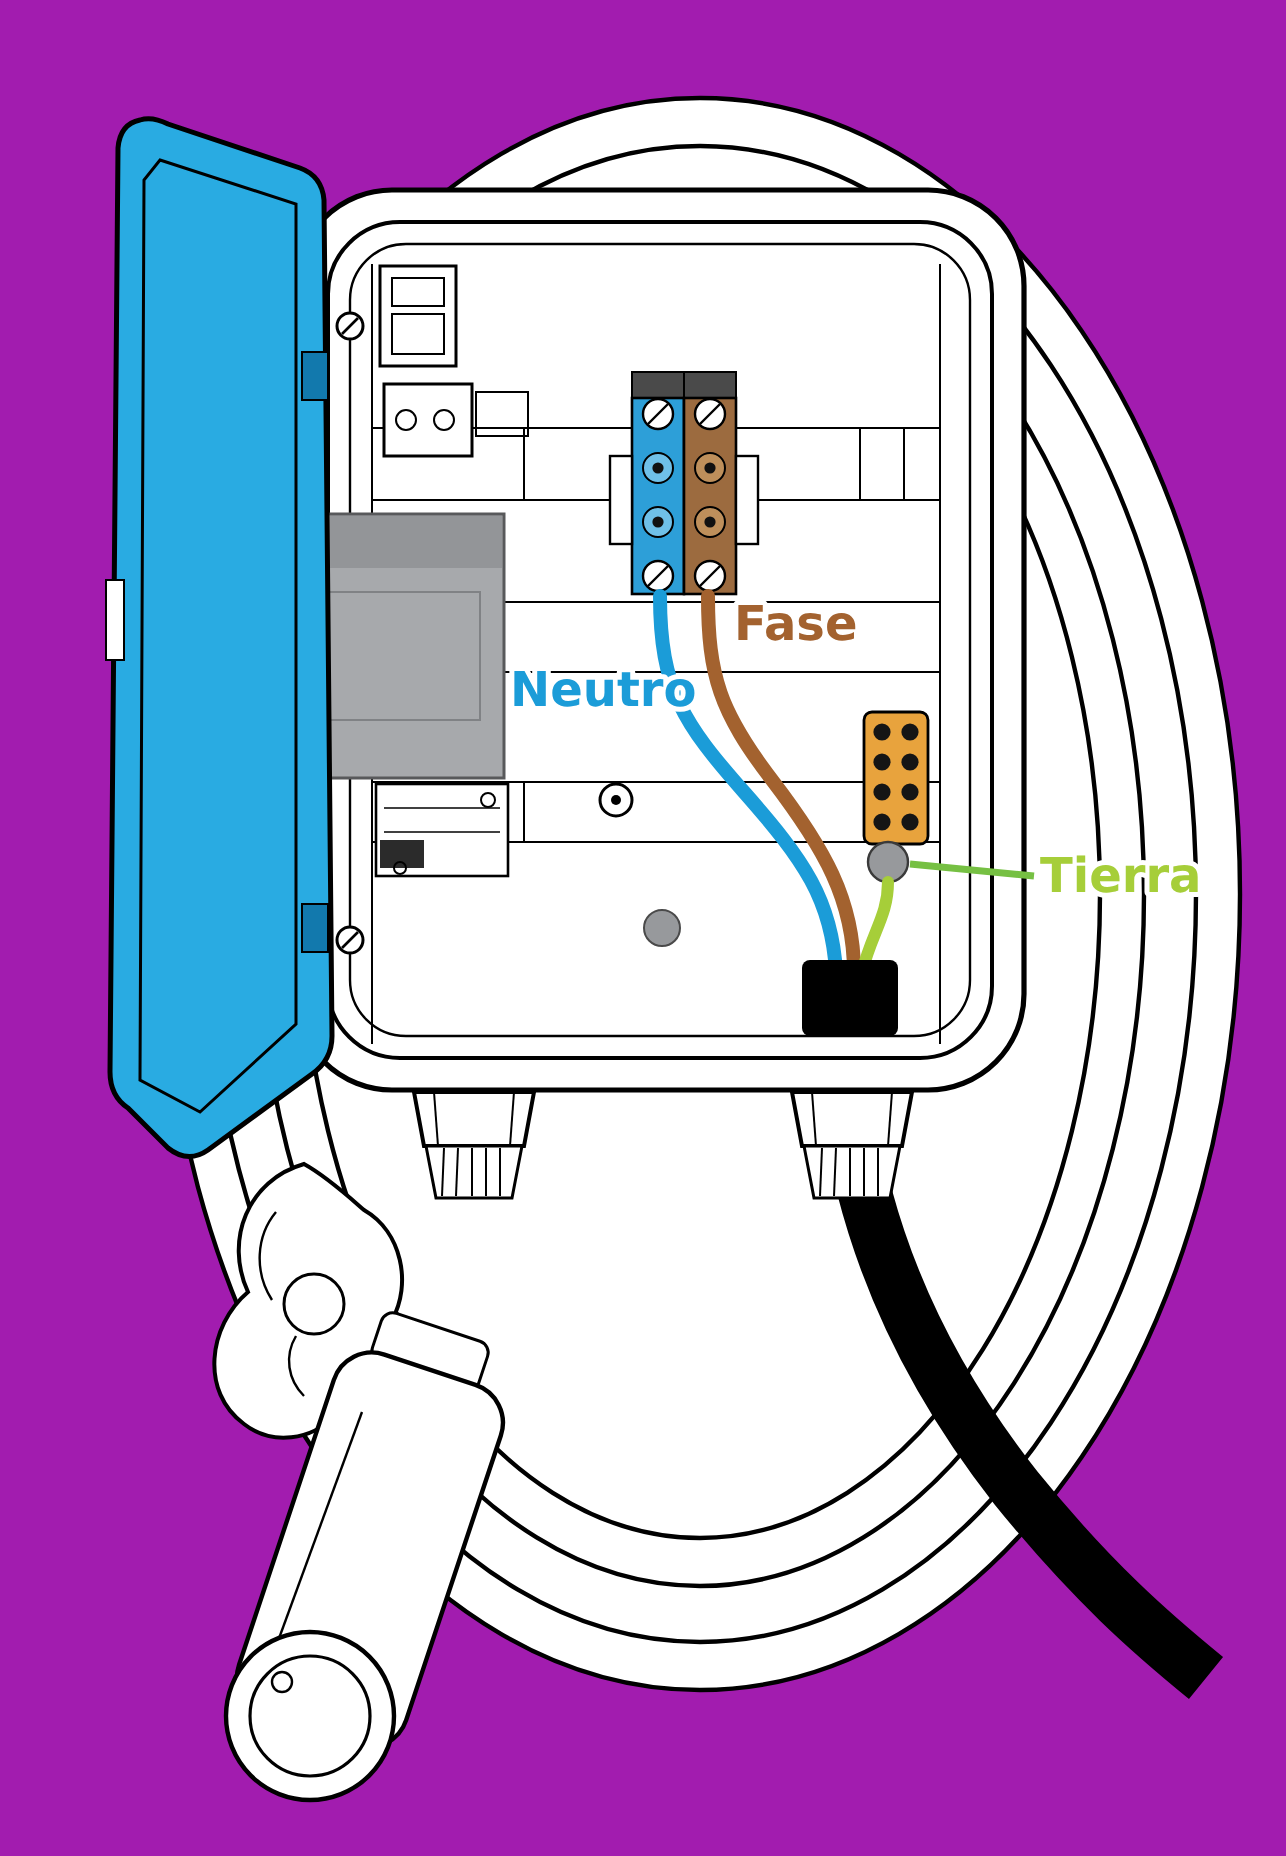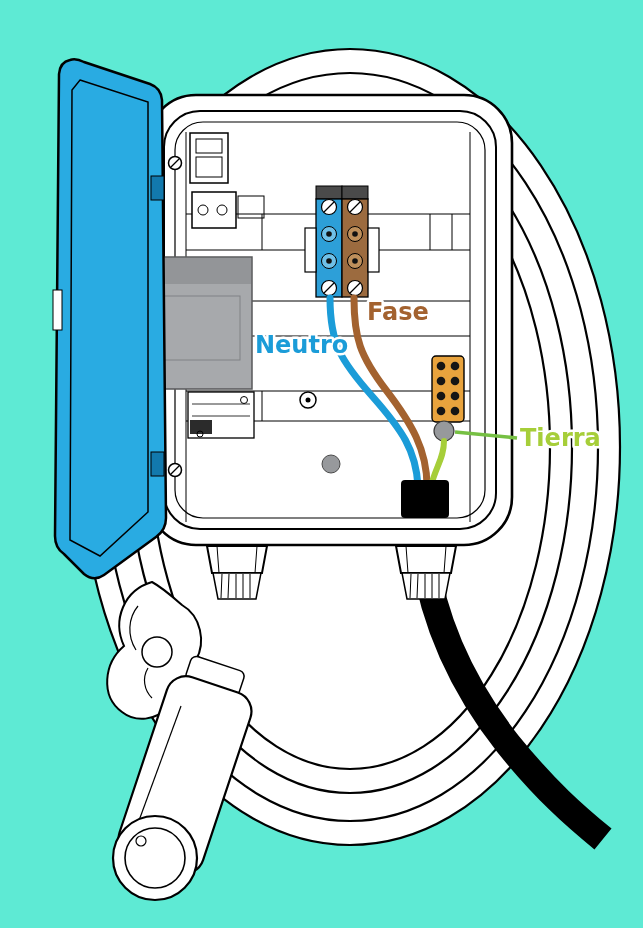"Fase" .stage { background: #5eead4 -> #a21caf }
